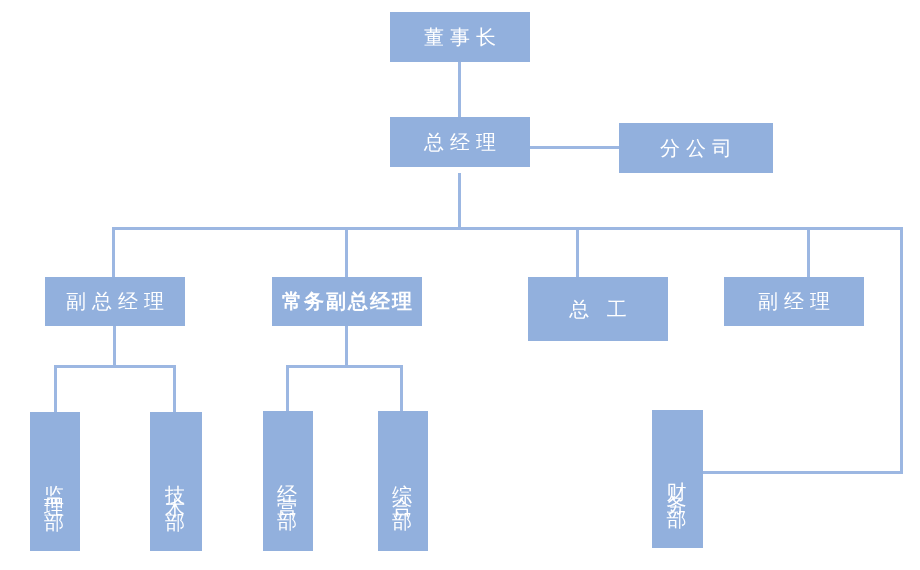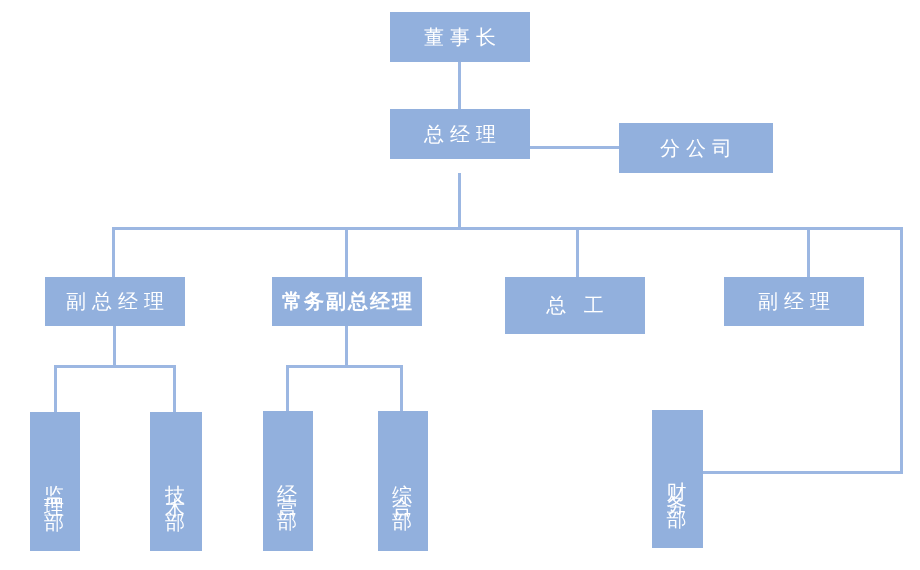"总经理" div.box { top: 109px -> 117px }
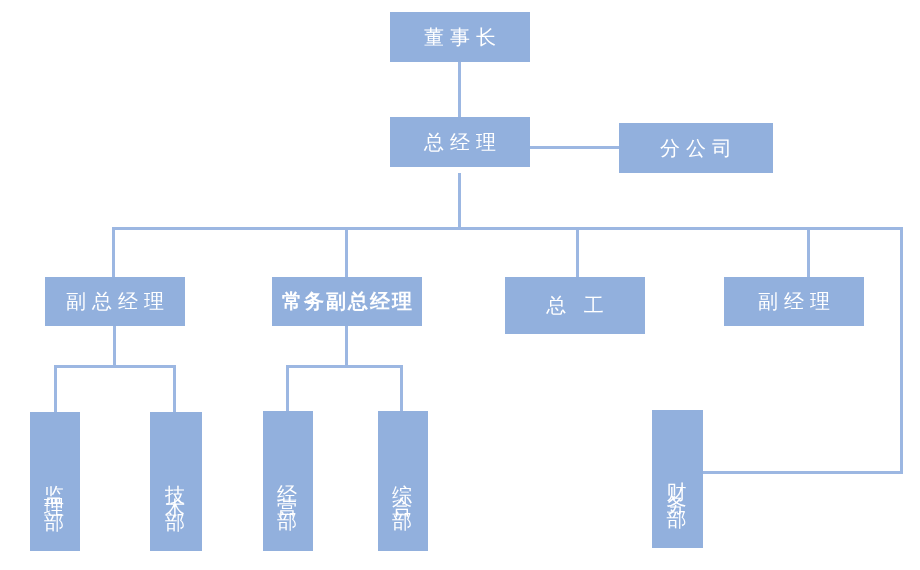"总 工" div.box { height: 57px -> 64px; left: 505px -> 528px }
